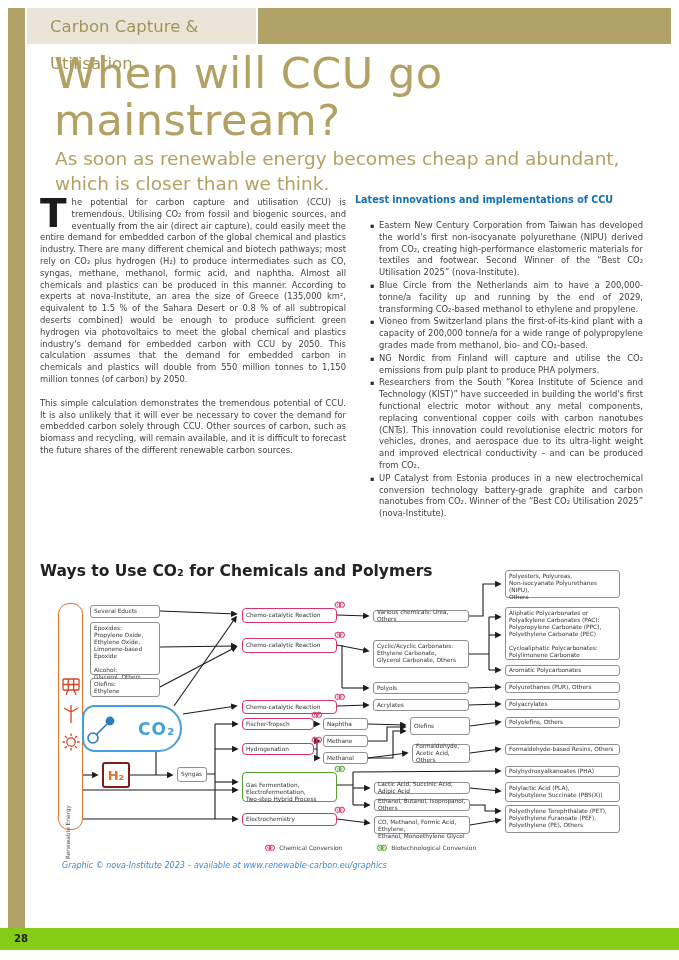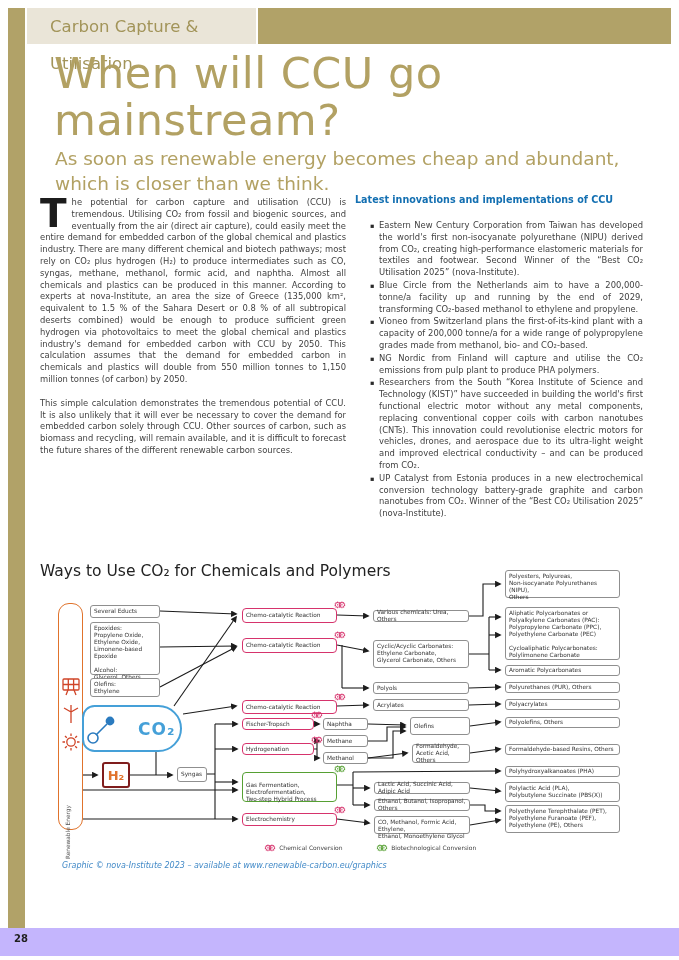"Ways to Use CO₂ for" .fig-title { font-weight: normal -> bold }
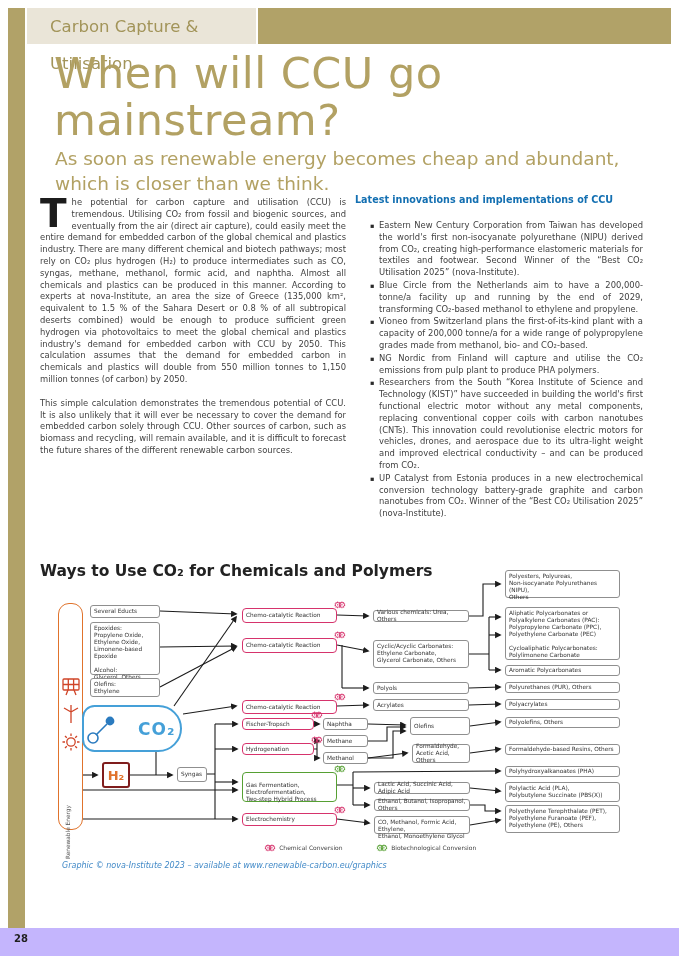"28" .footer-bar { background: #c4b5fd -> #84cc16; height: 28px -> 22px }
